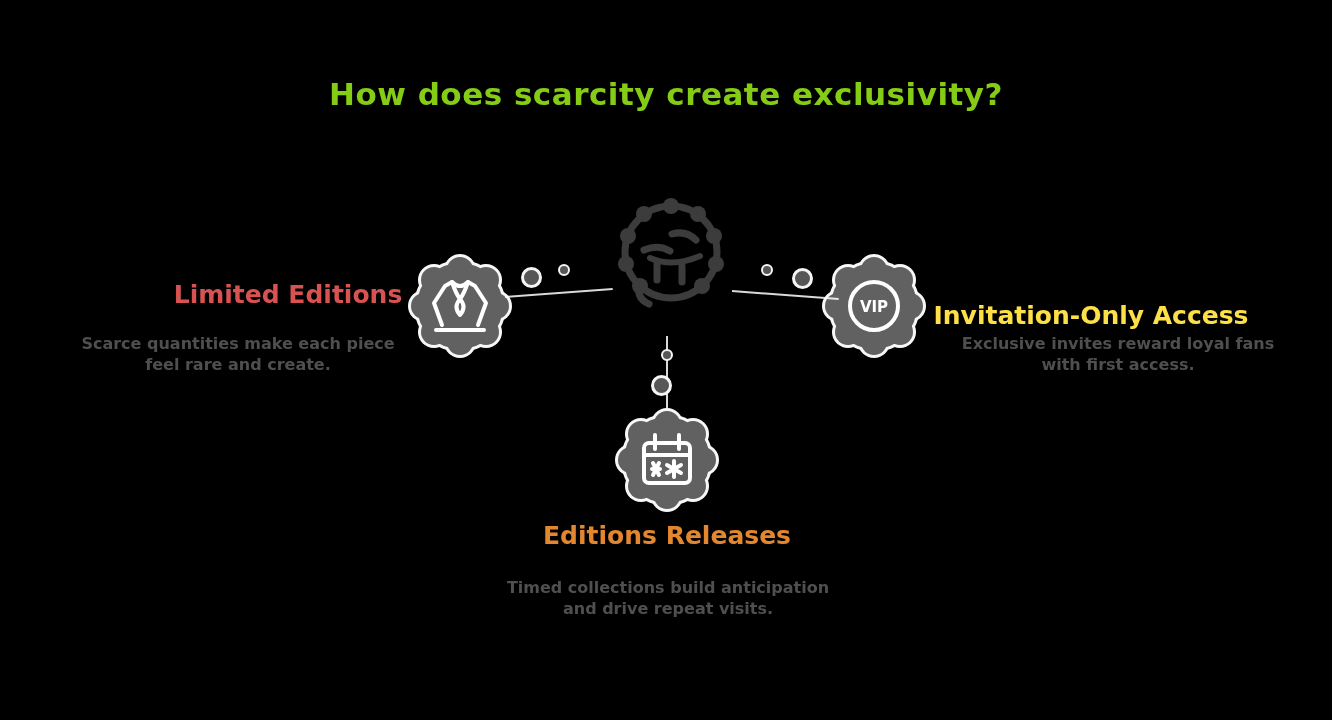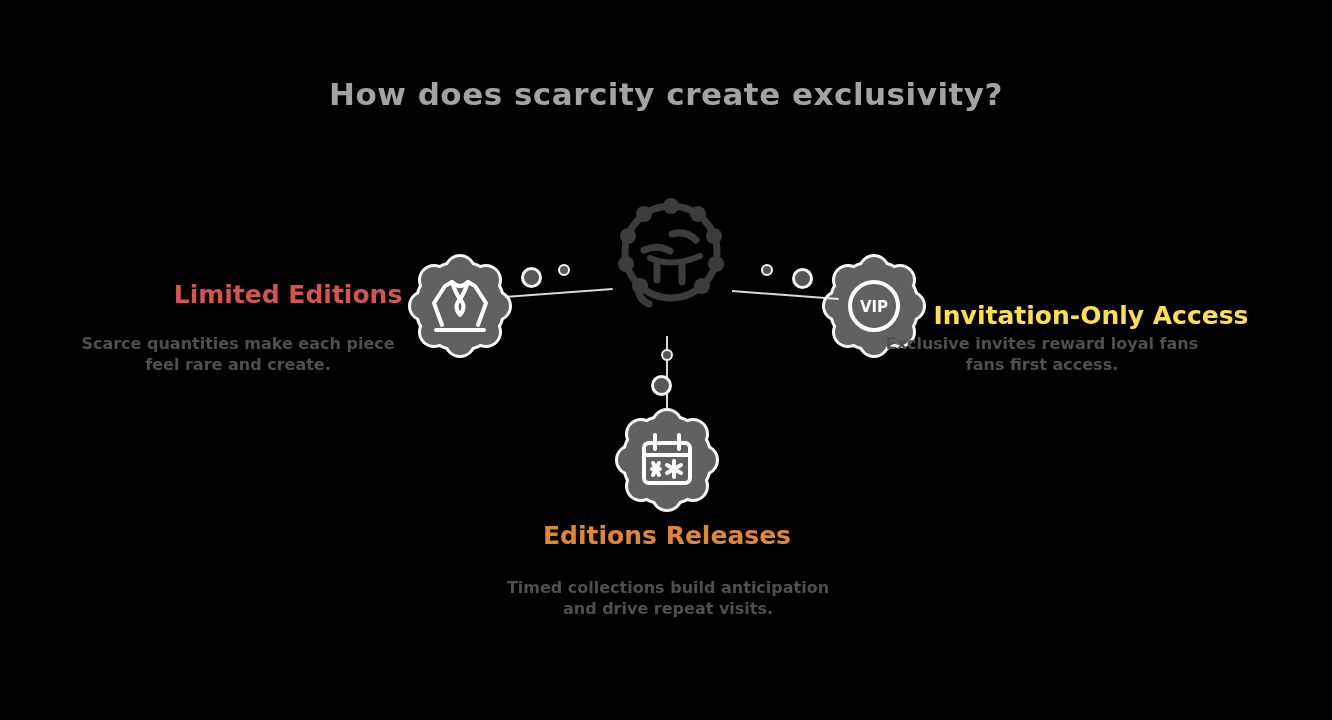"How does scarcity create exclusivity?" .title { color: #a3a3a3 -> #84cc16 }
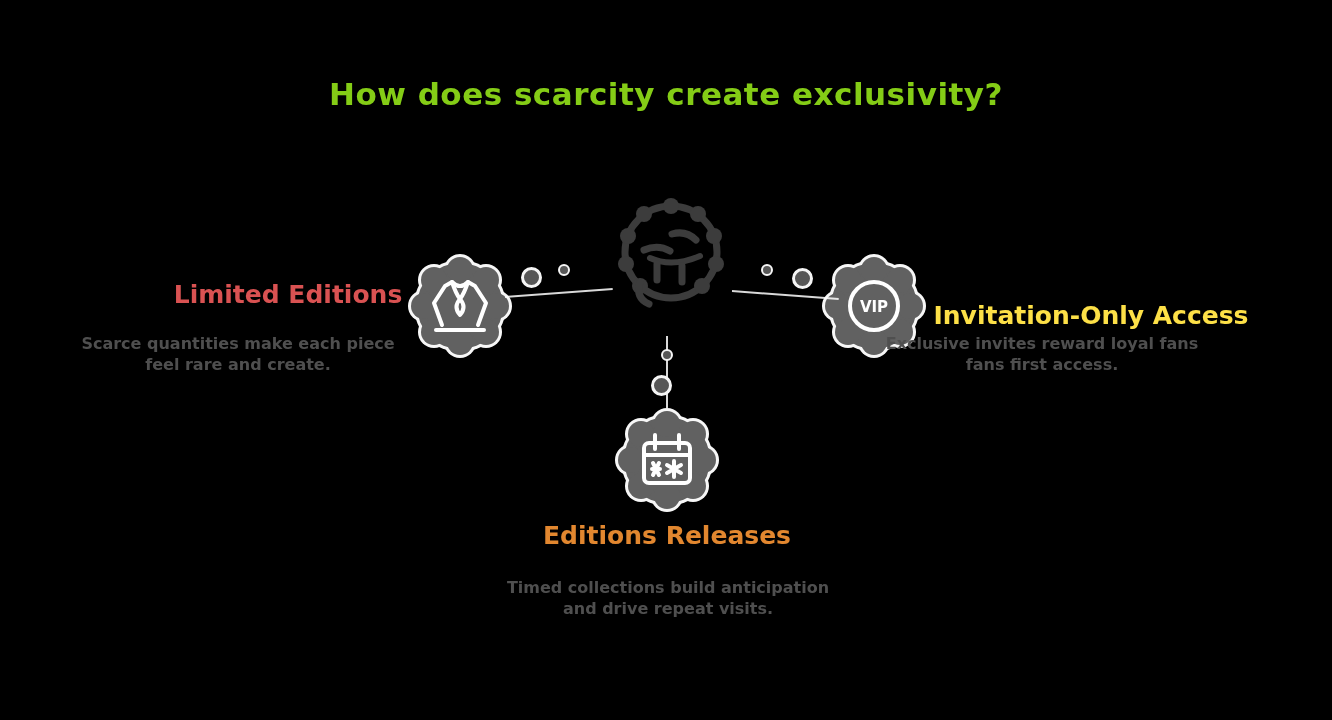"Exclusive invites reward loyal fans" .desc-right { left: 872px -> 948px }
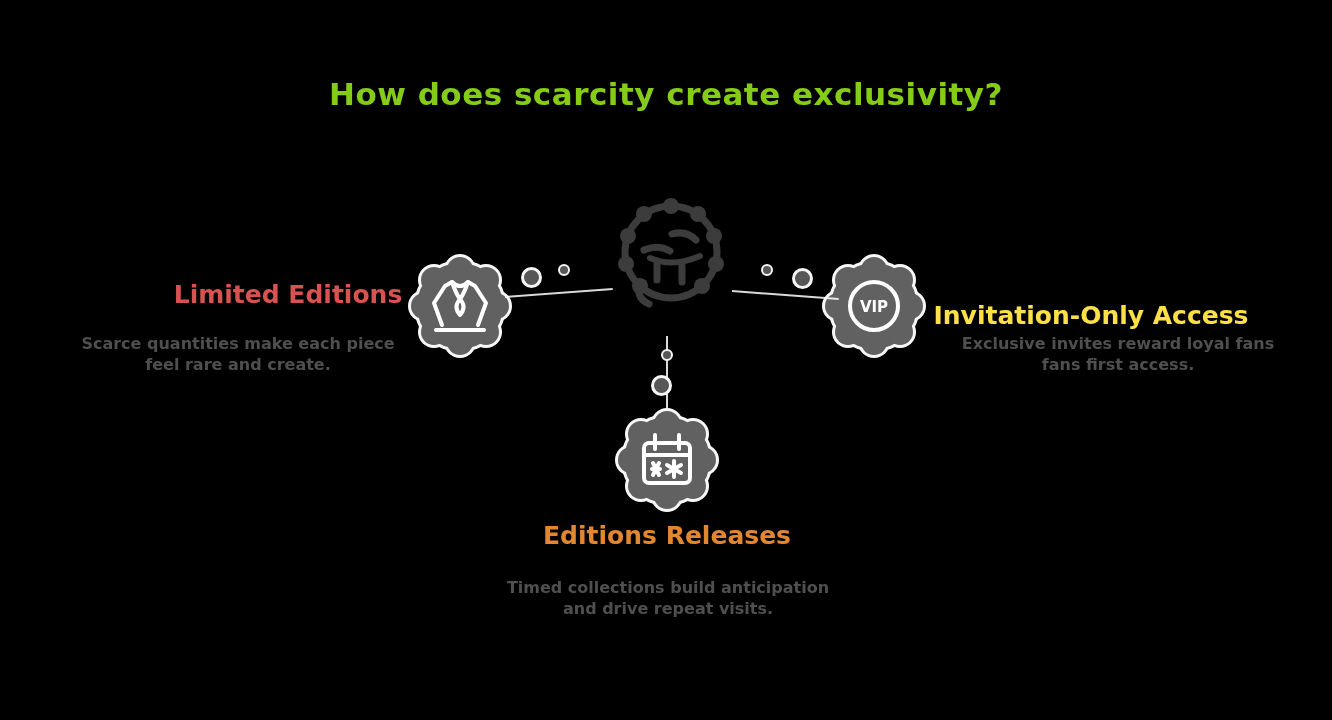"fans first access." div { text: fans -> with }
